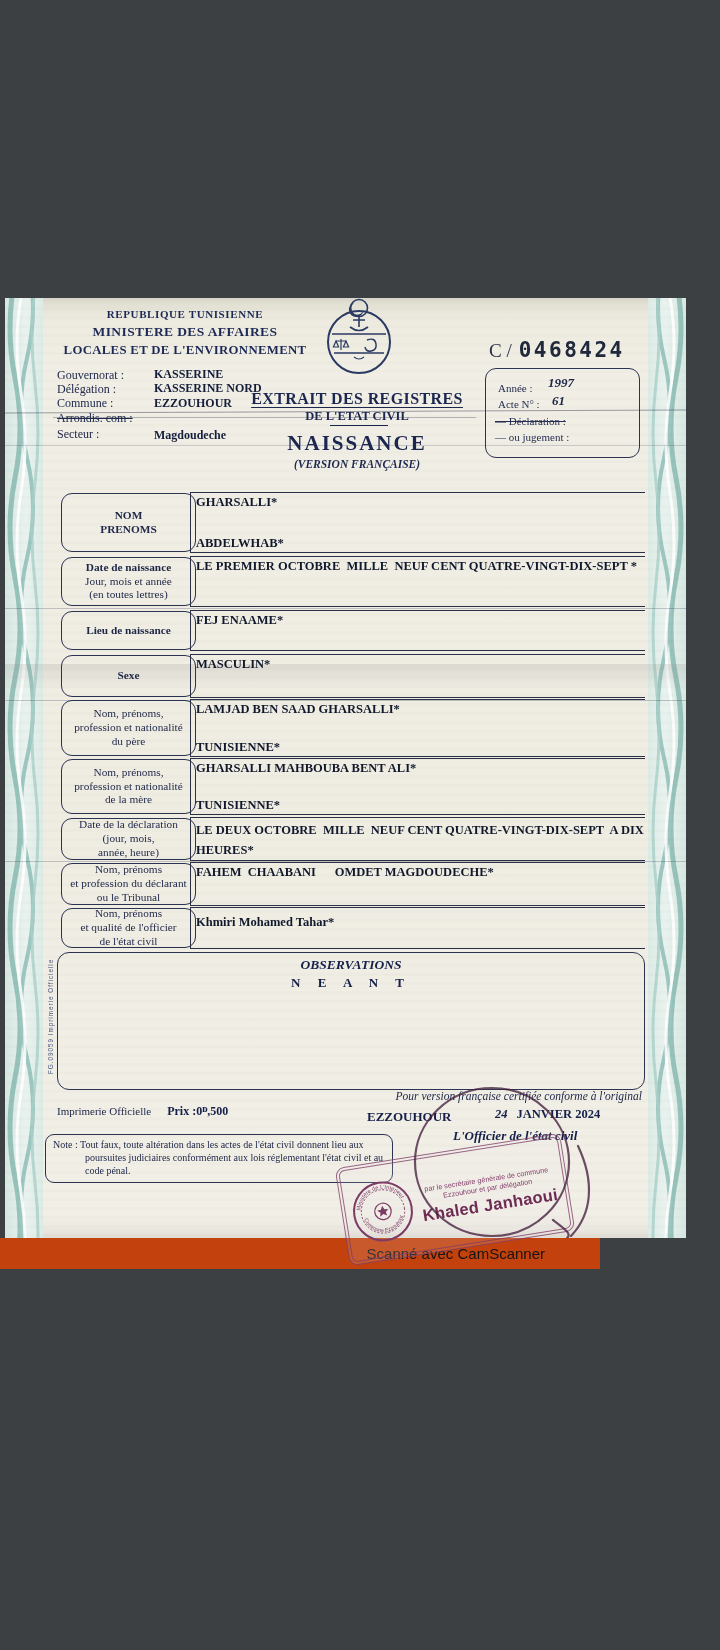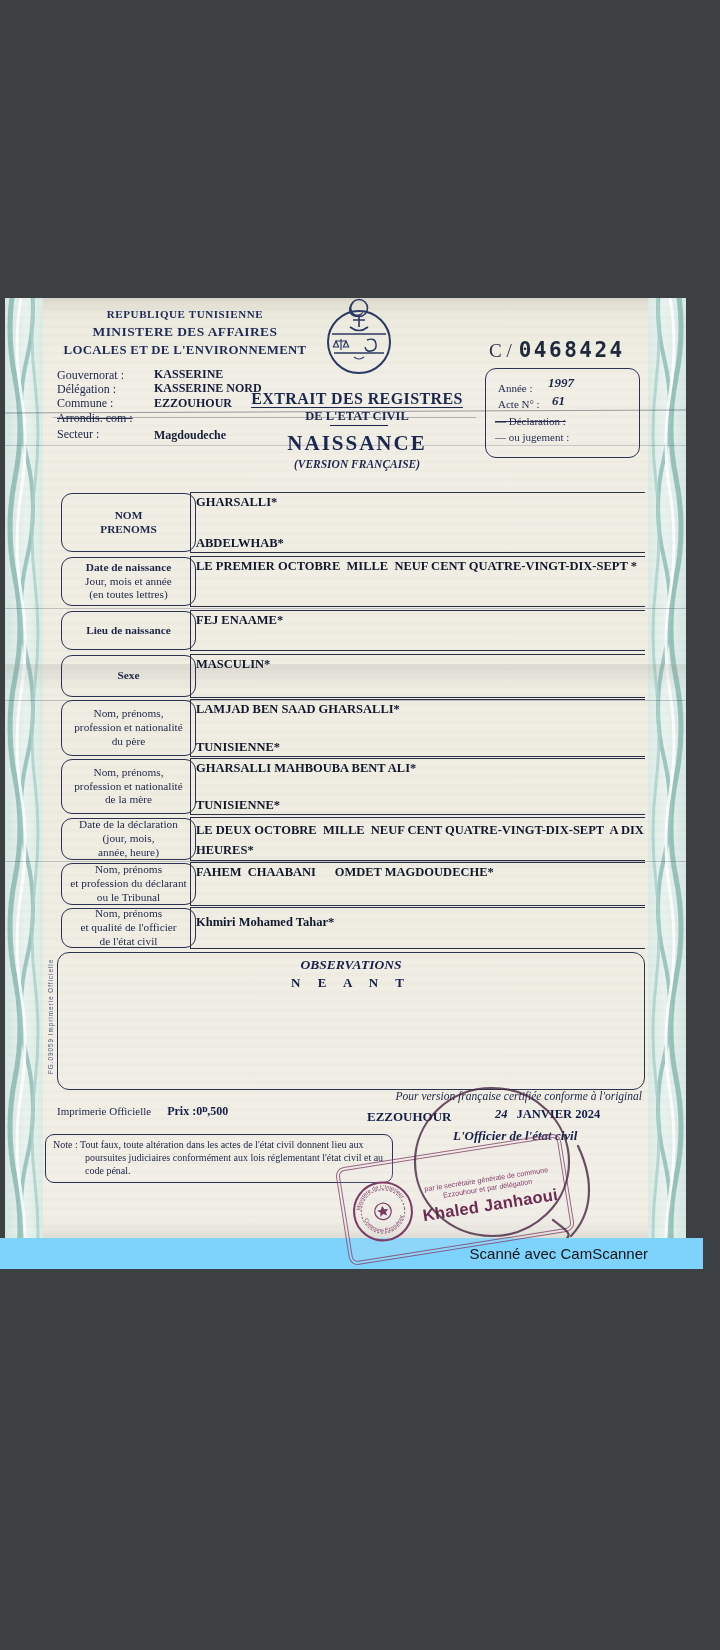"Scanné avec CamScanner" .cs-bar { background: #7dd3fc -> #c2410c; padding-left: none -> 28px; width: 703px -> 572px }
